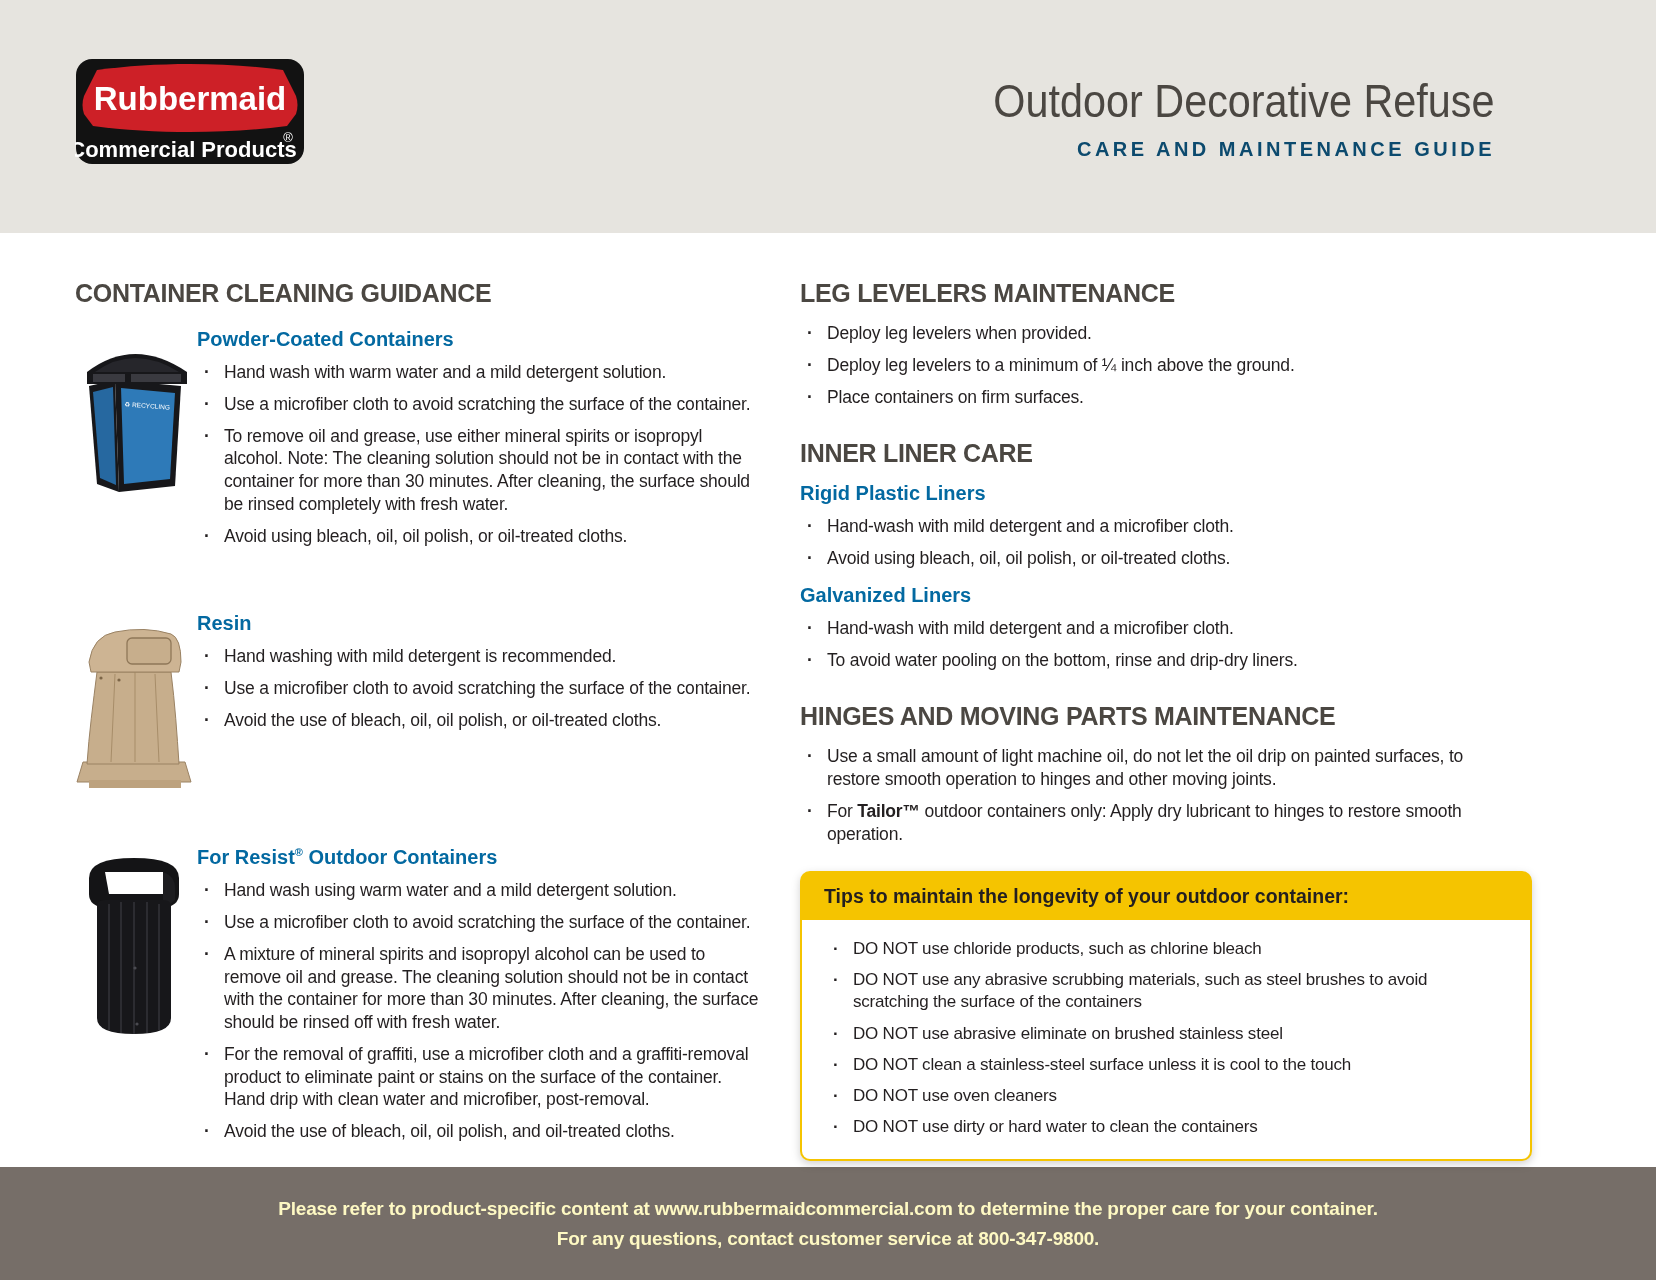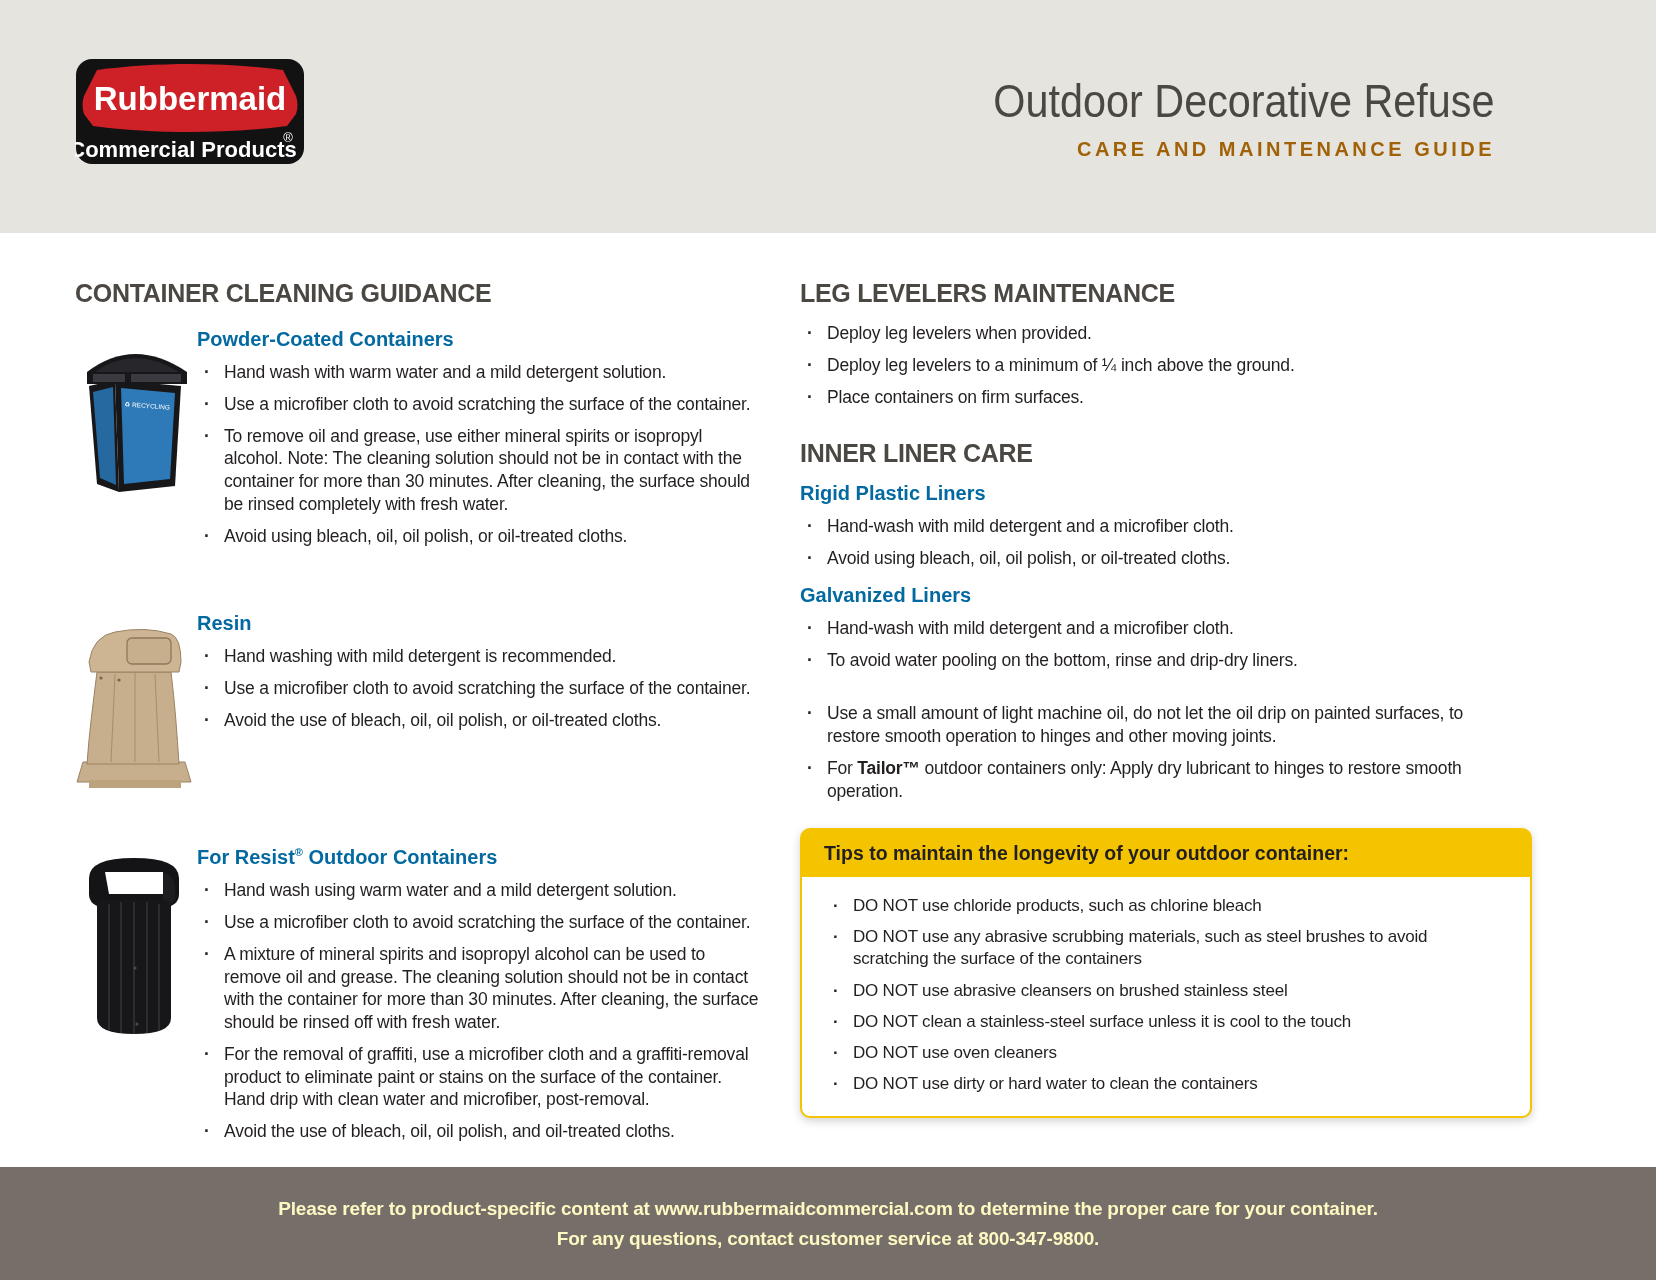"CARE AND MAINTENANCE GUIDE" .doc-subtitle { color: #a16207 -> #0c4a6e }
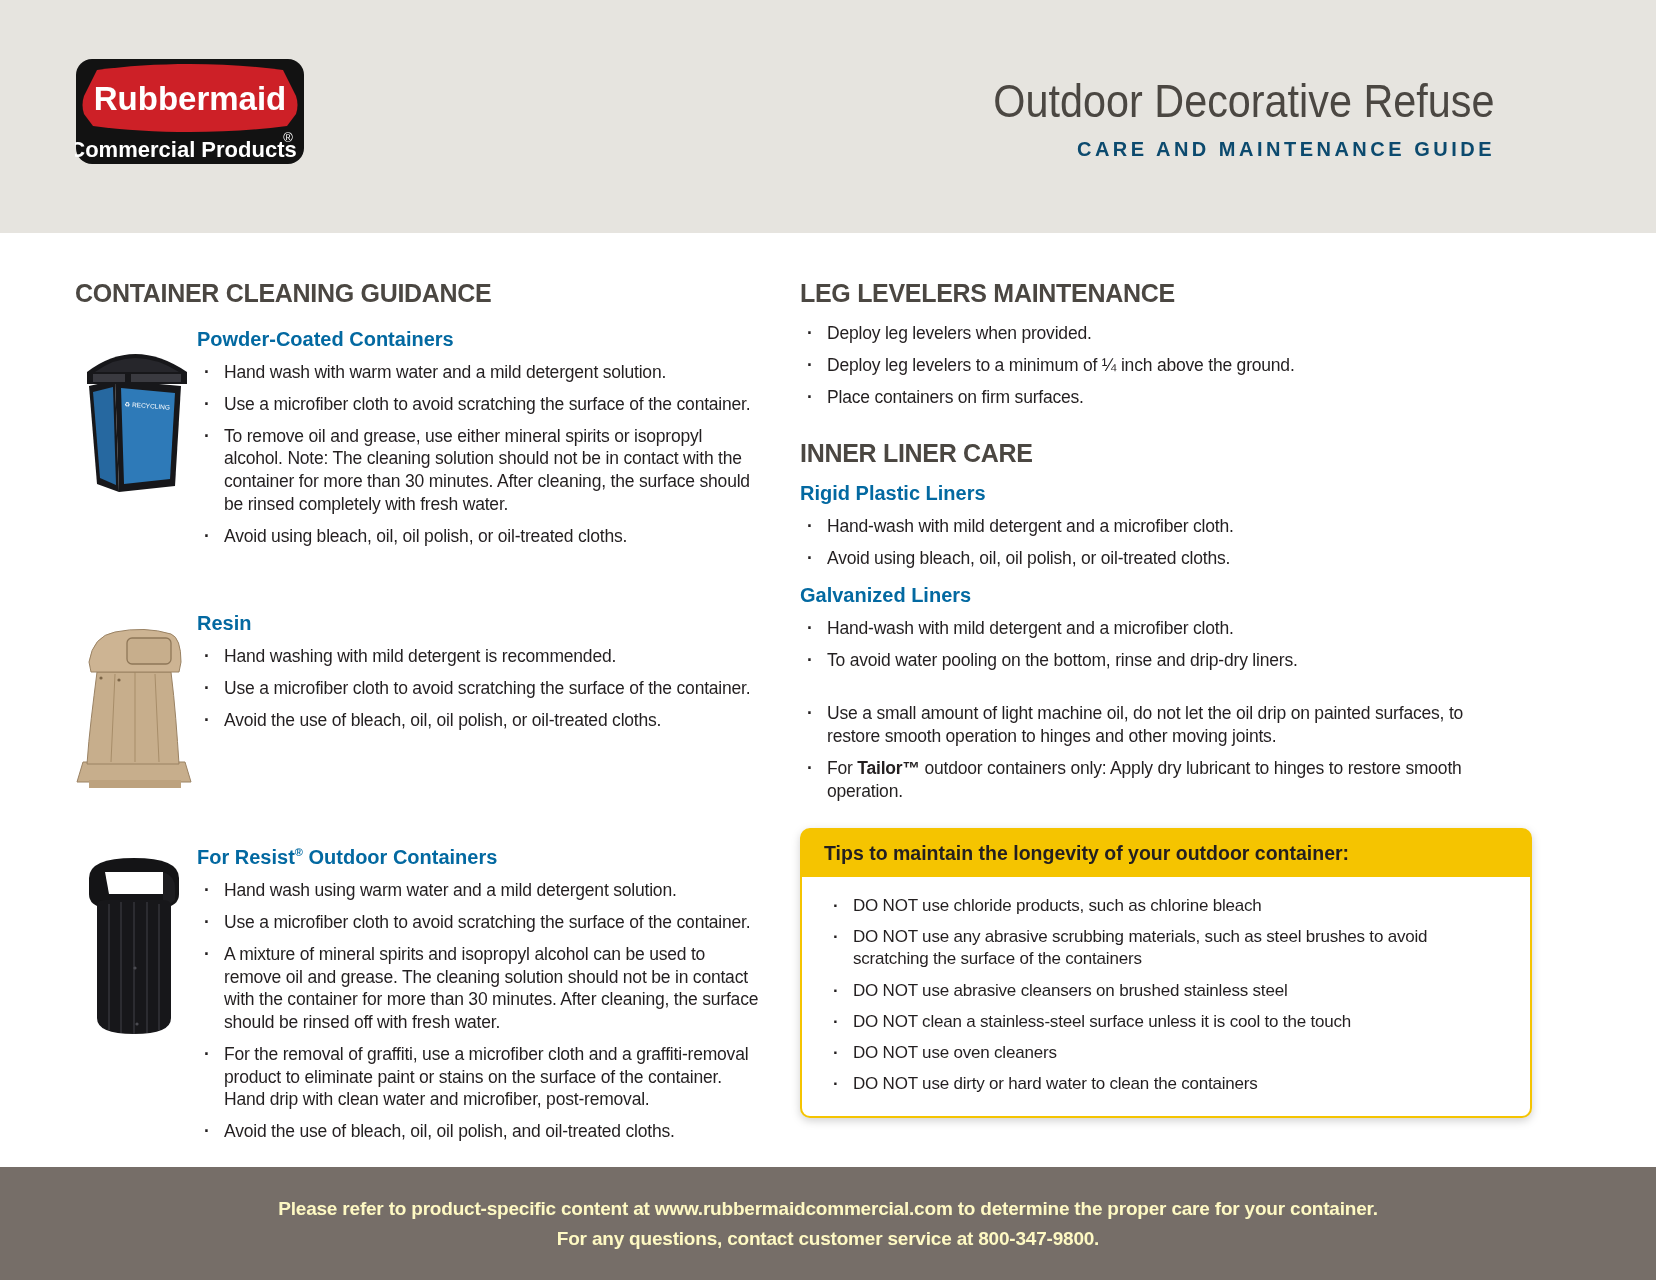"HINGES AND MOVING PARTS MAINTENANCE" h2.section-heading { html: none -> <h2>HINGES AND MOVING PARTS MAINTENANCE</h2> }
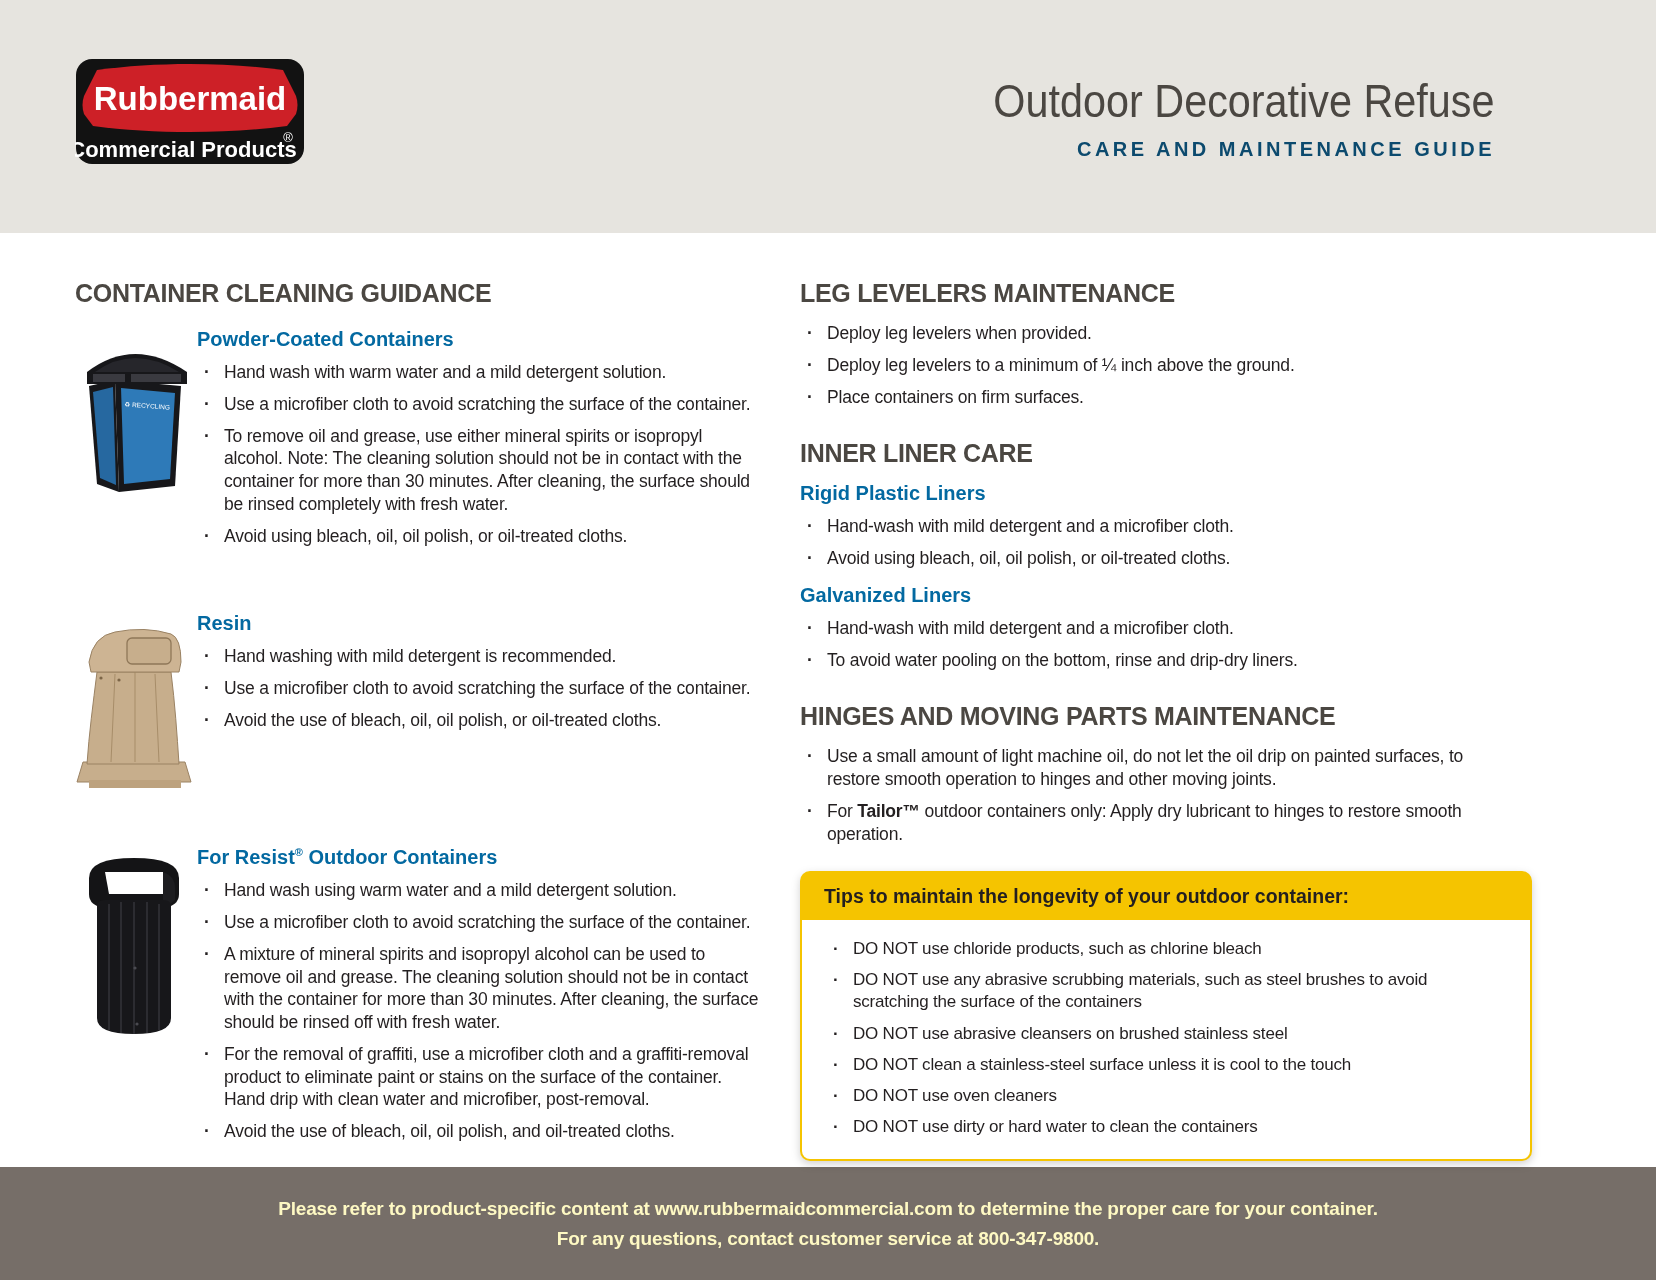"DO NOT use abrasive cleansers" li { text: cleansers -> eliminate }
